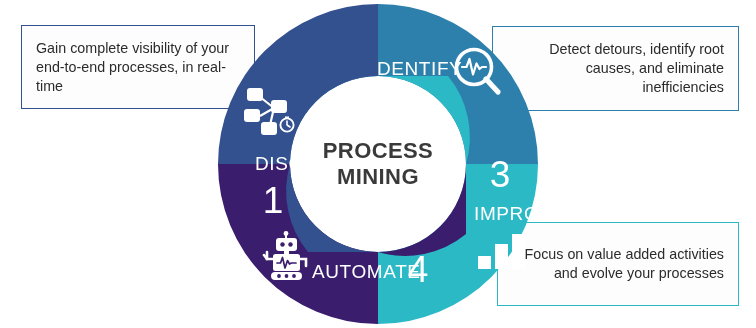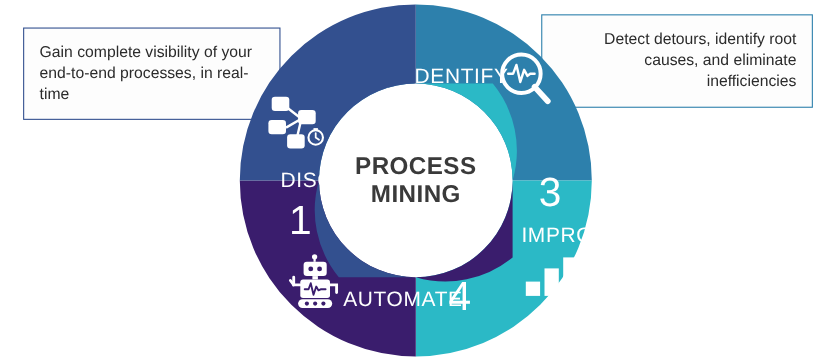"Detect detours, identify root causes," #callout-identify { top: 13px -> 26px }
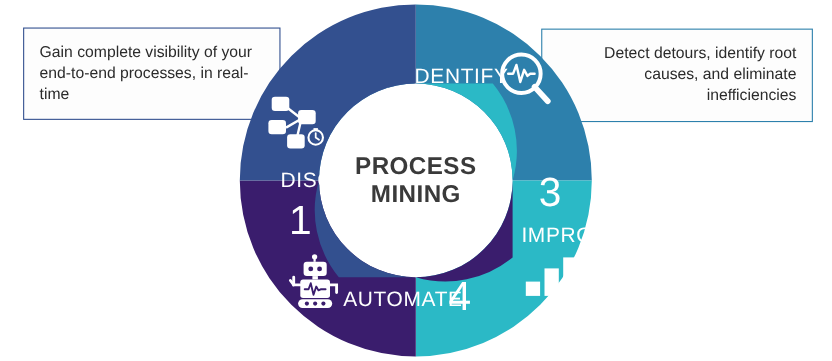"Focus on value added activities" div.callout { html: none -> <div> <p>Focus on value added activities and evolve your processes</p> </div> }
